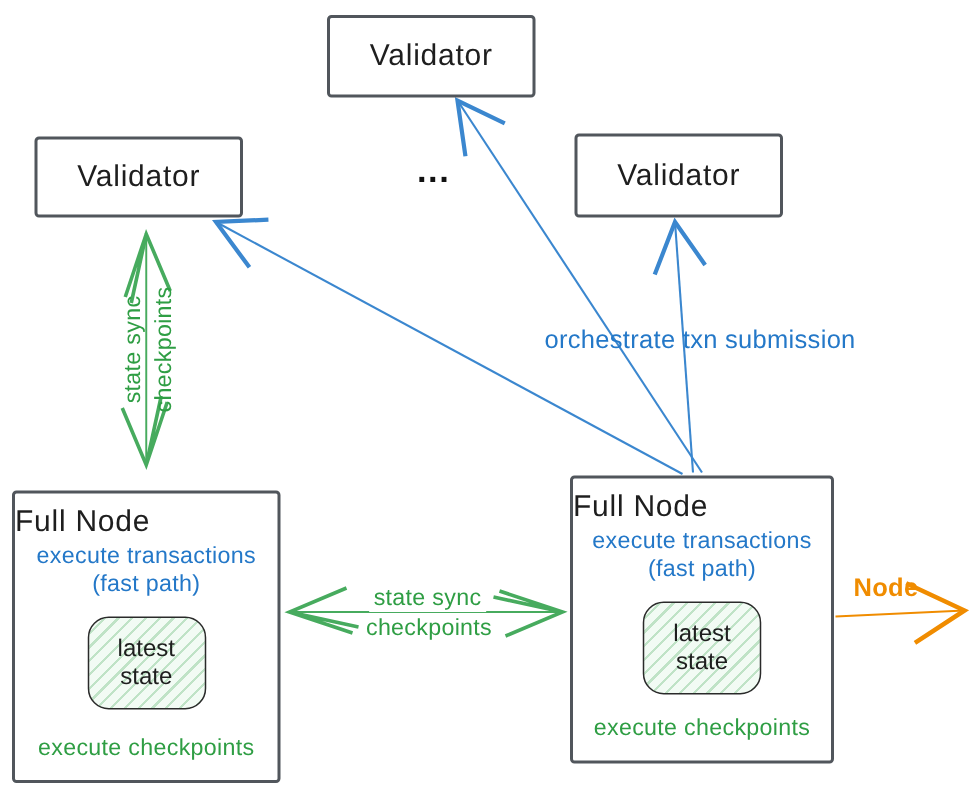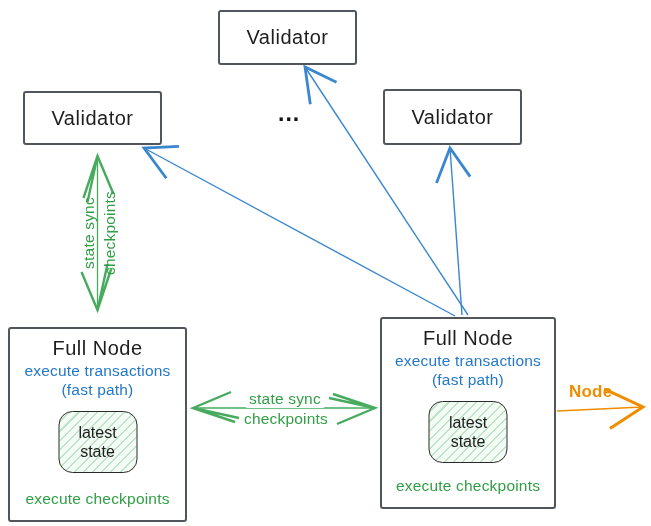"orchestrate txn submission" span.edge-label { html: none -> <span>orchestrate txn submission</span> }
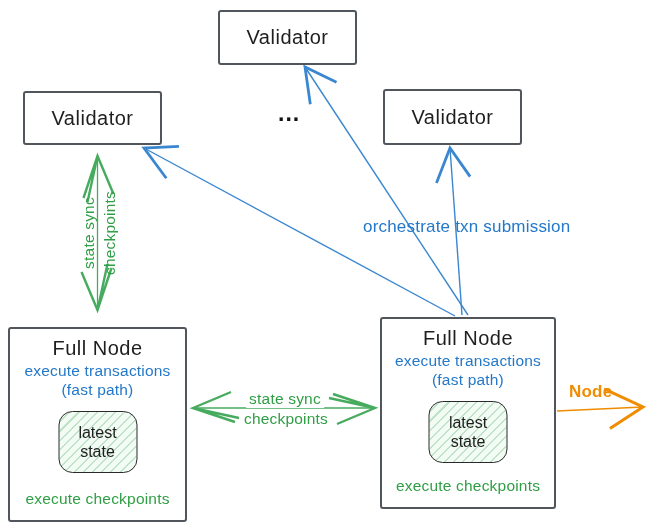"Full Node" .fn-title { text-align: center -> none }
